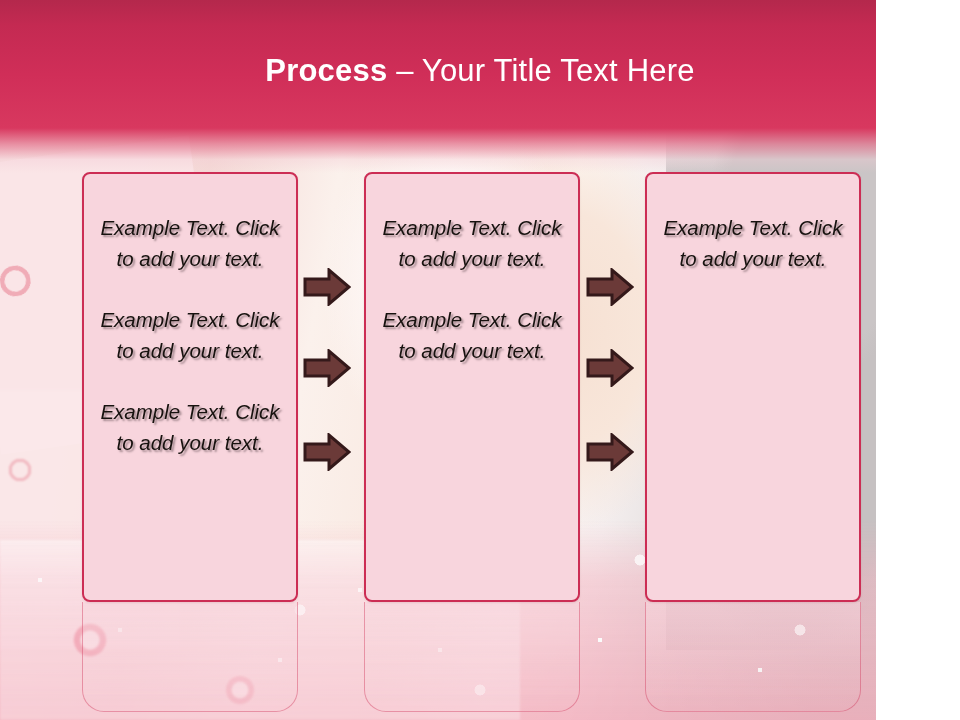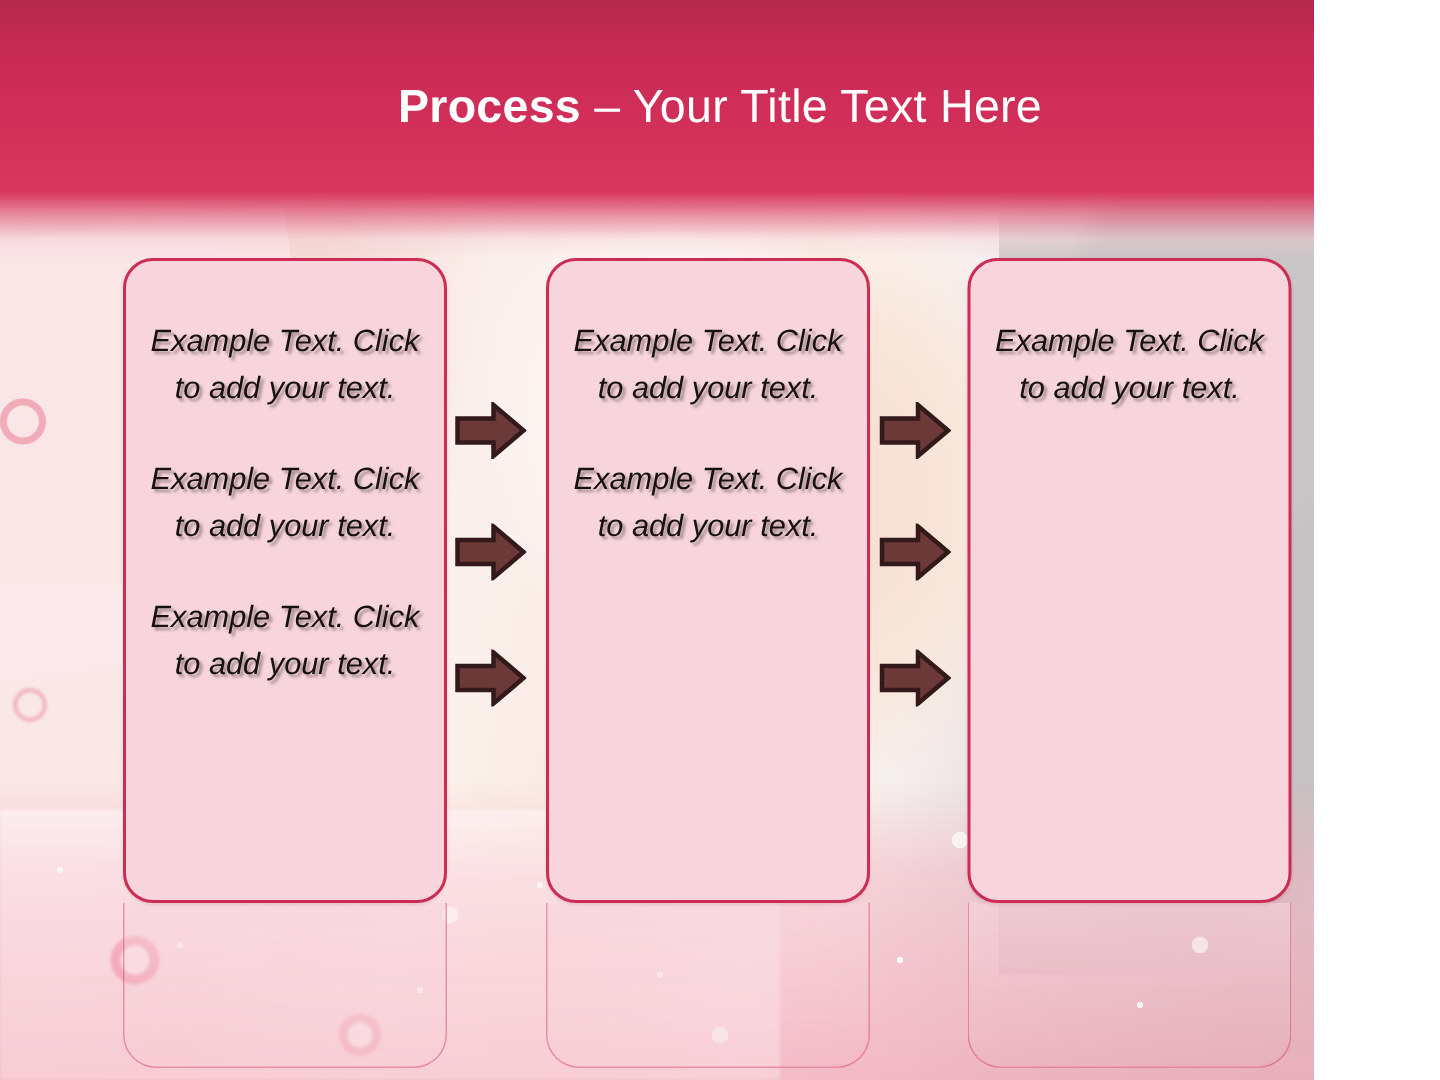"Example Text. Click to add" .proc-box { border-radius: 20px -> 8px }
